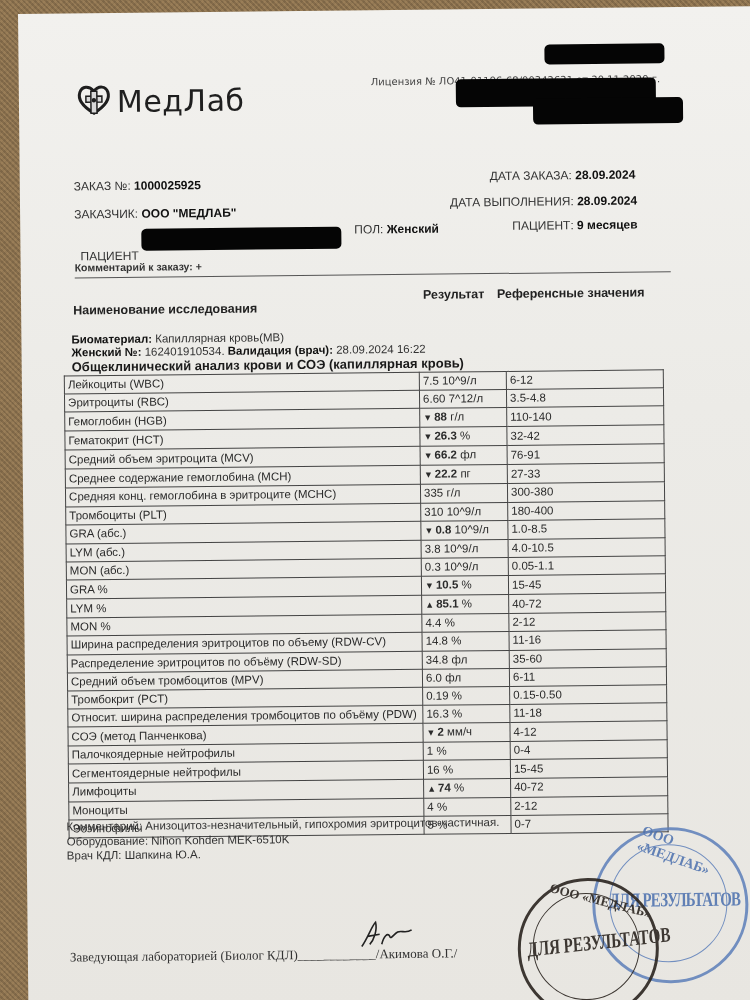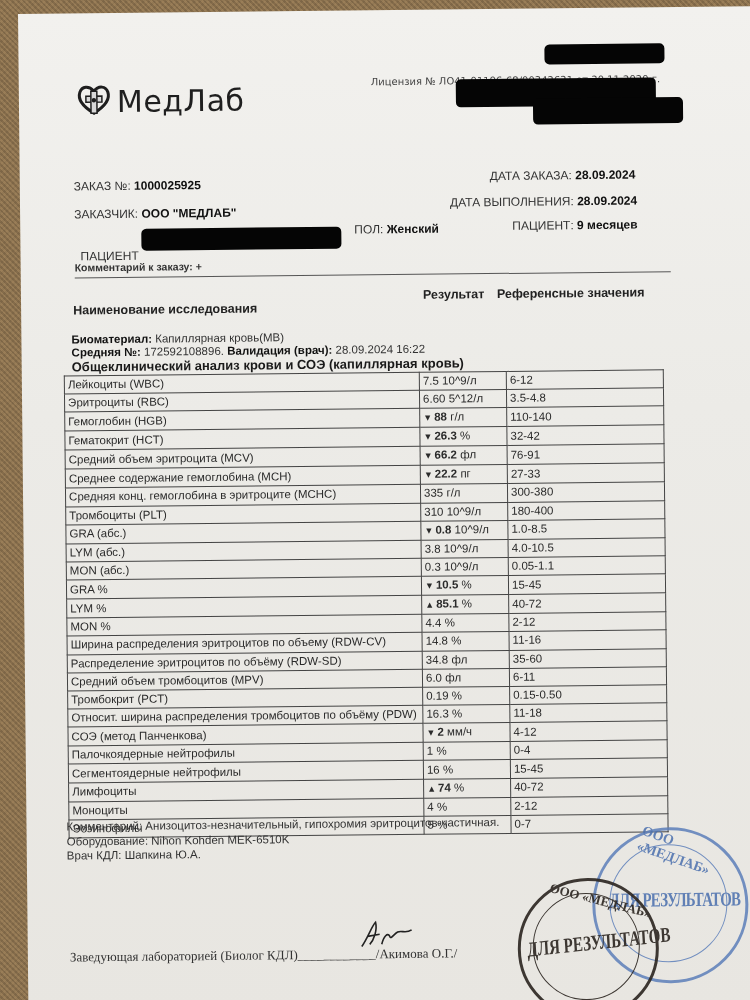"Средняя №:" b { text: Средняя -> Женский }
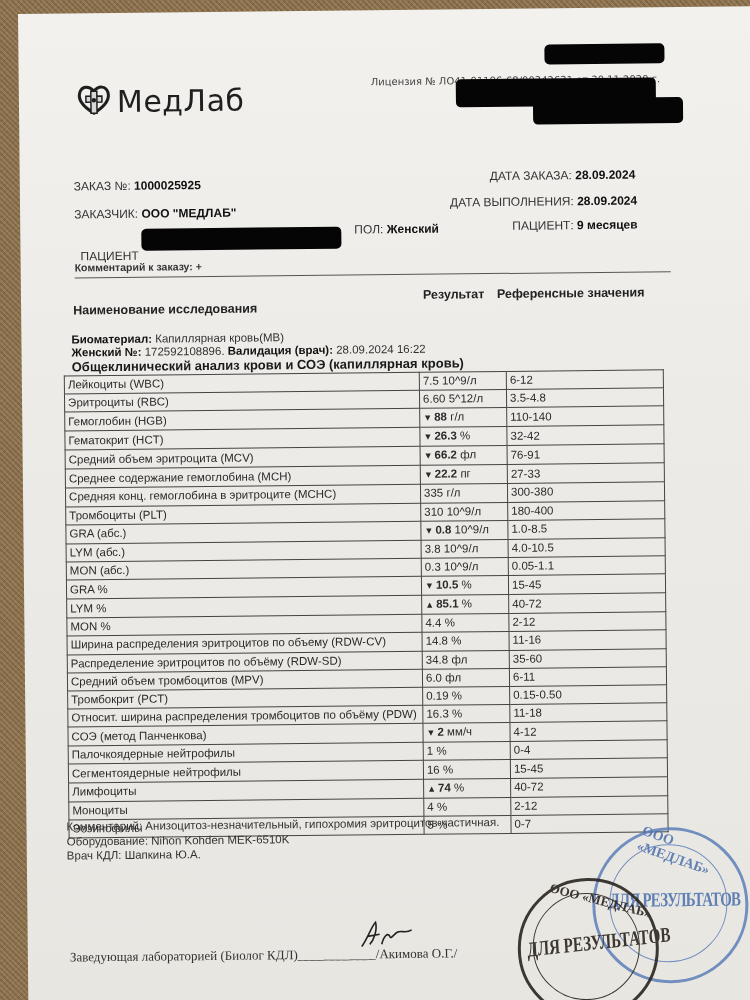"172592108896." span { text: 172592108896 -> 162401910534 }
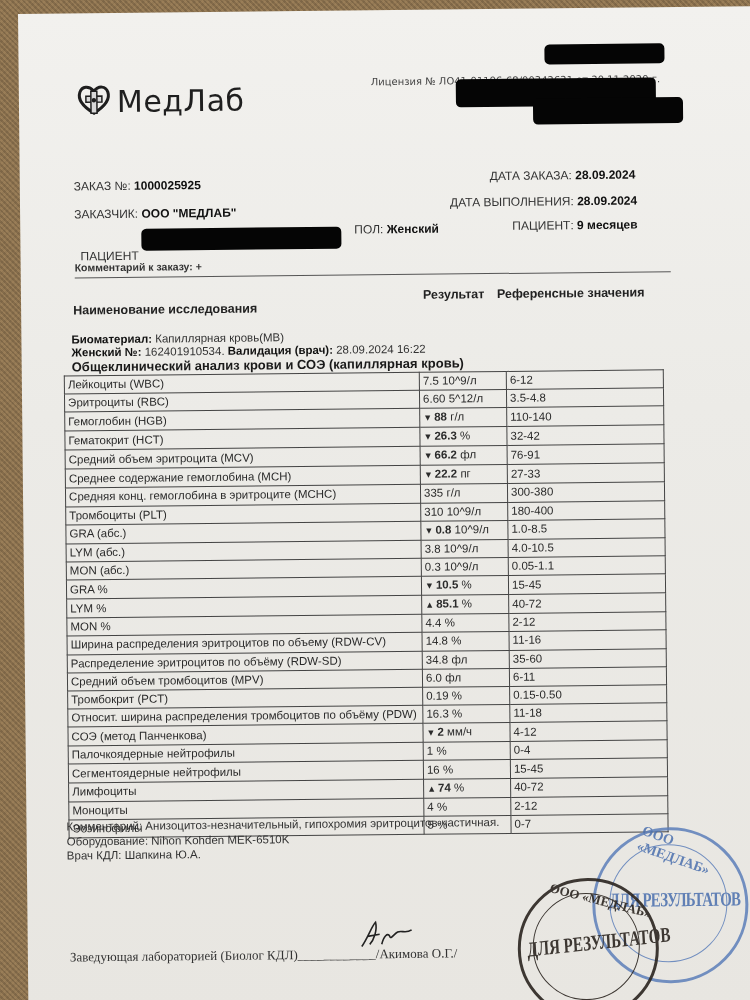"5^12/л" span { text: 5 -> 7 }
